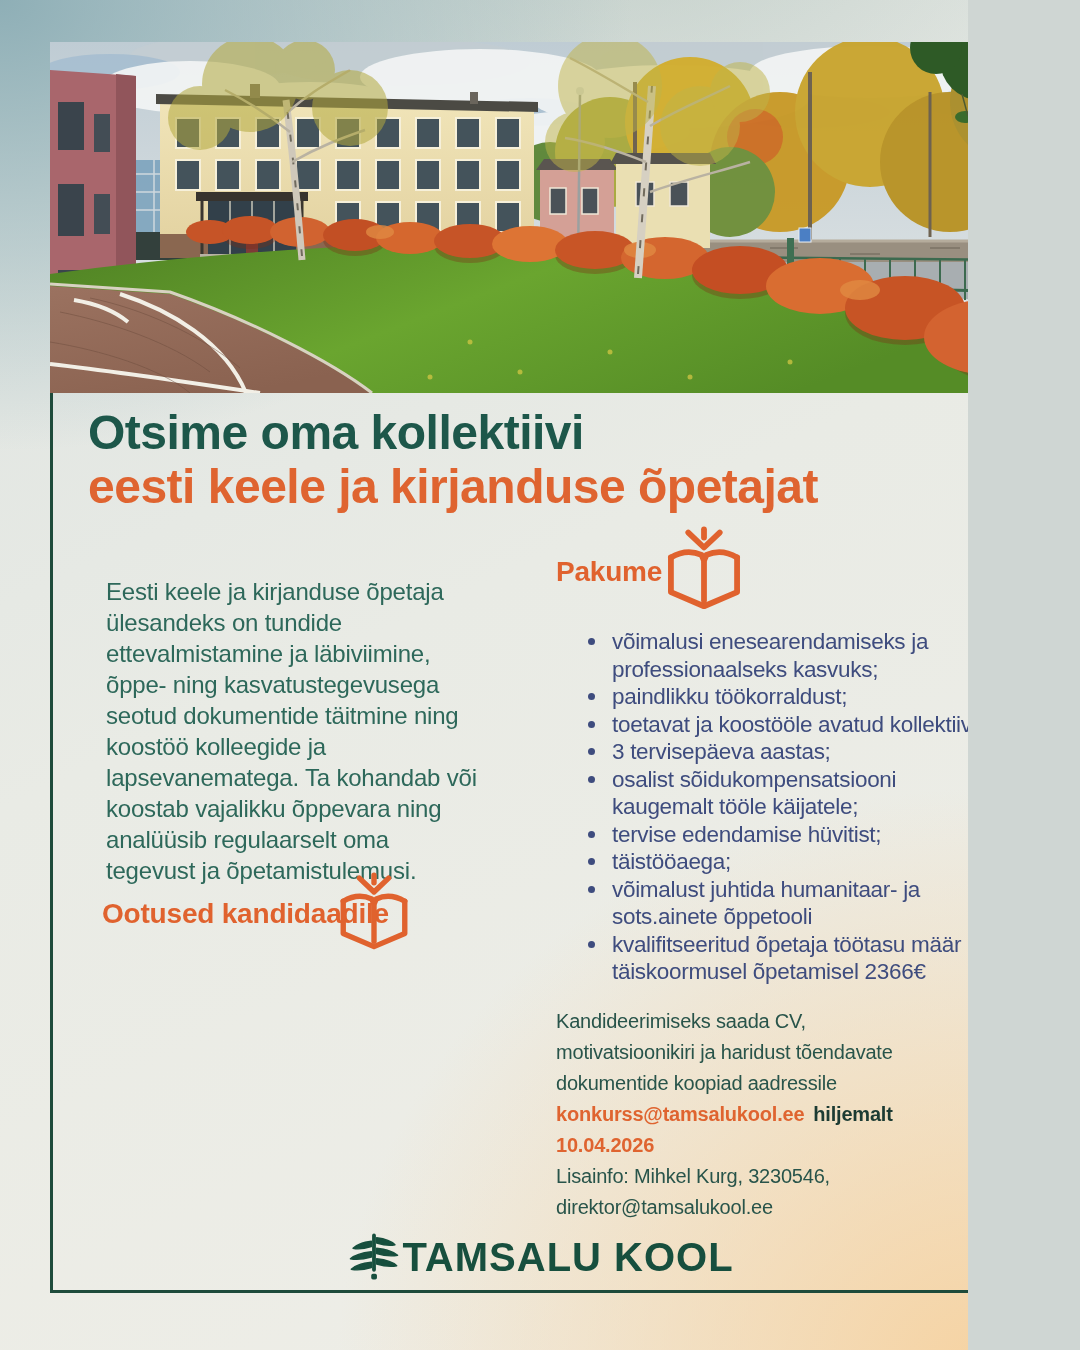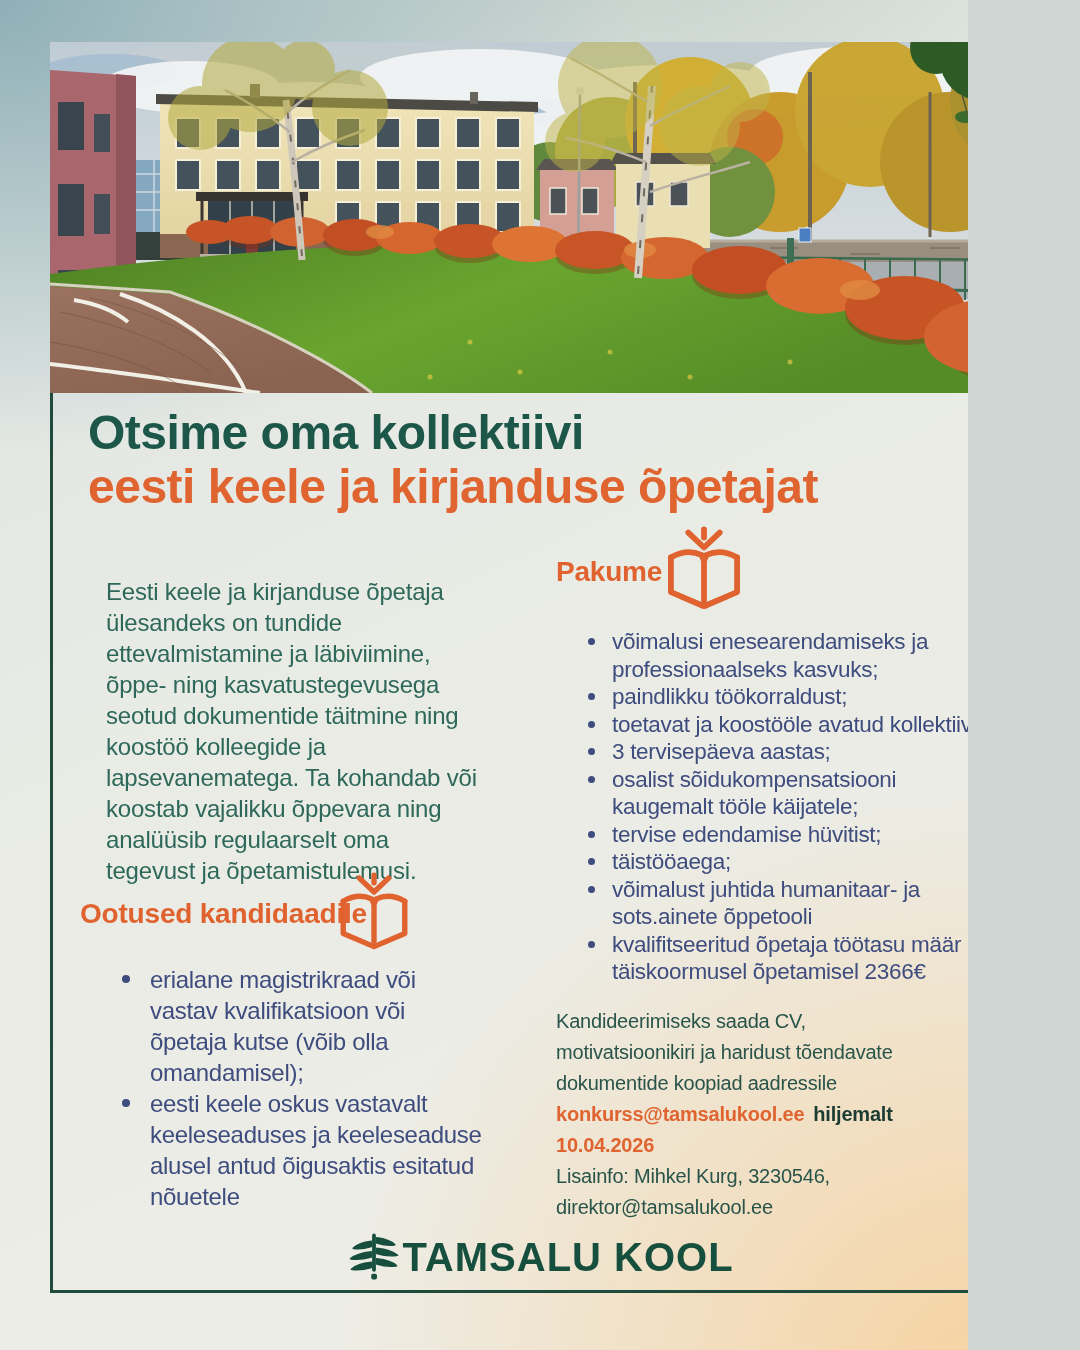"Ootused kandidaadile" .head-left { left: 80px -> 102px }
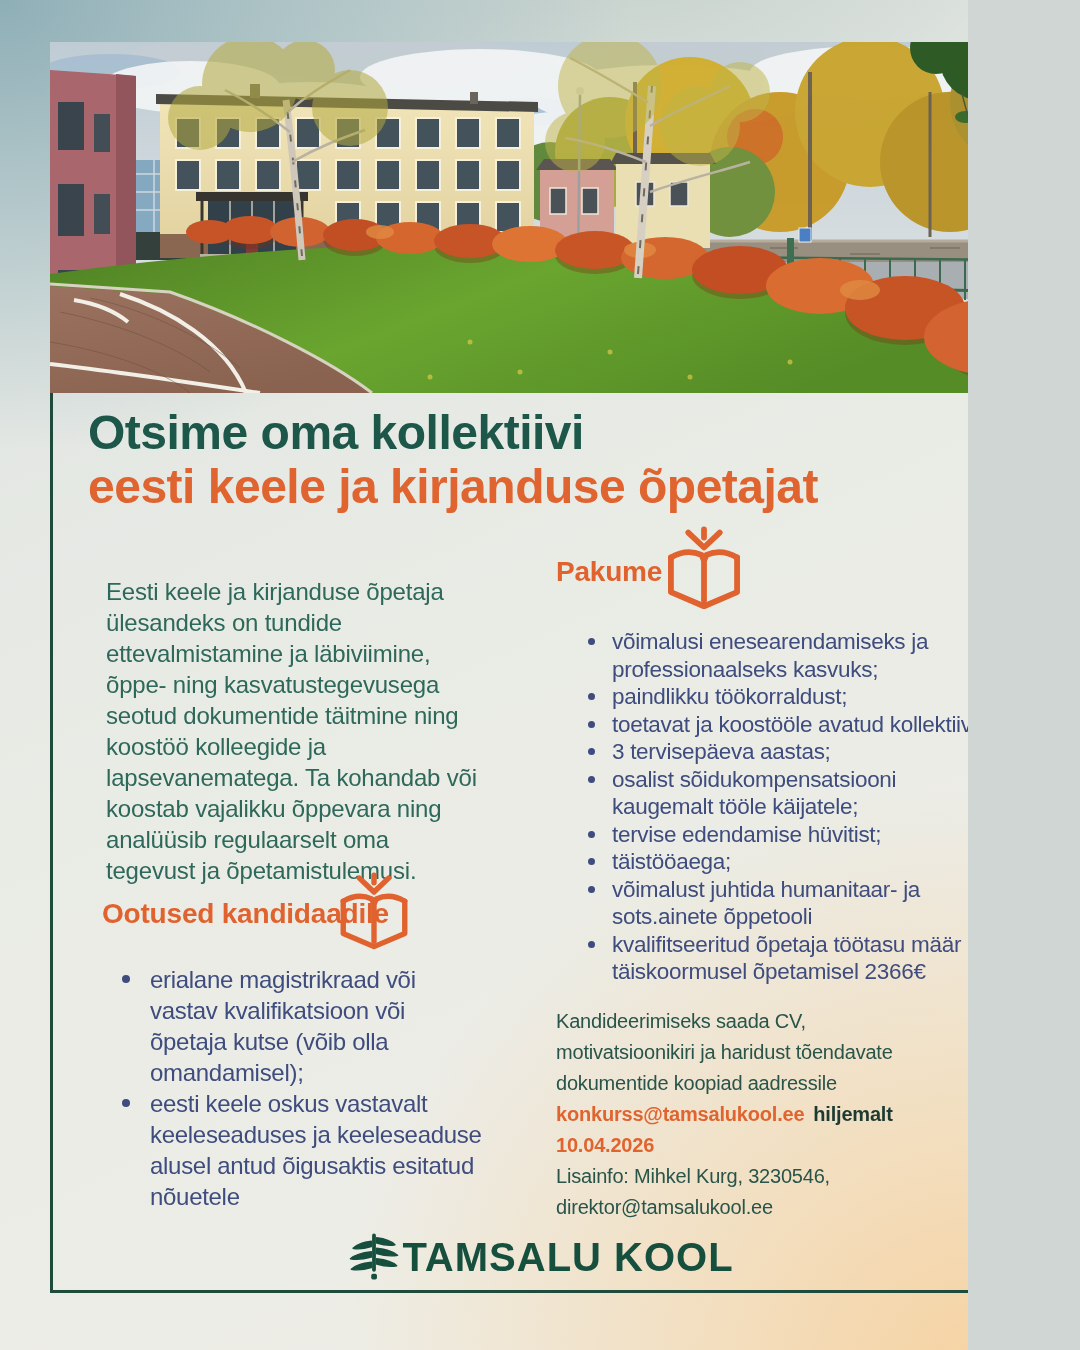"erialane magistrikraad või" ul.bullets { html: <ul> <li><span>erialane magistrikraad või vastav kvalifikatsioon või õpetaja kutse (võib olla omandamisel);</span></li> <li><span>eesti keele oskus vastavalt keeleseaduses ja keeleseaduse alusel antud õigusaktis esitatud nõuetele</span></li> </ul> -> none }
